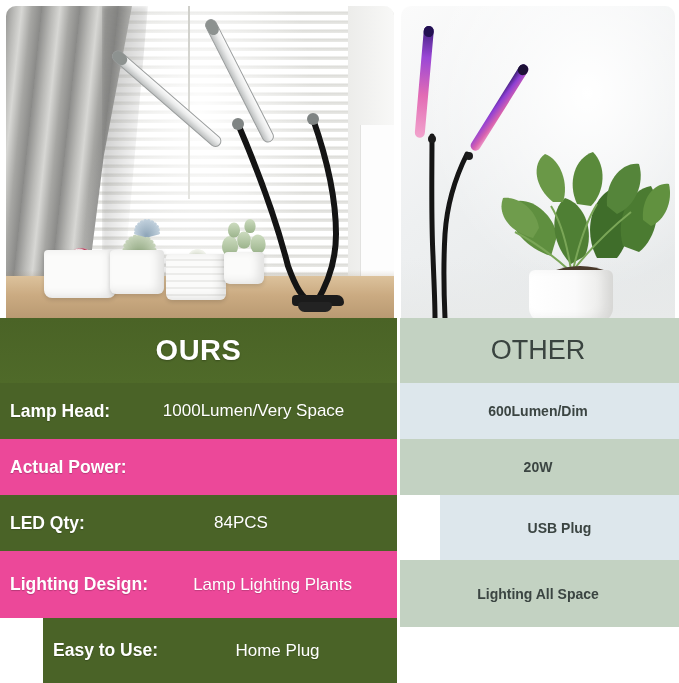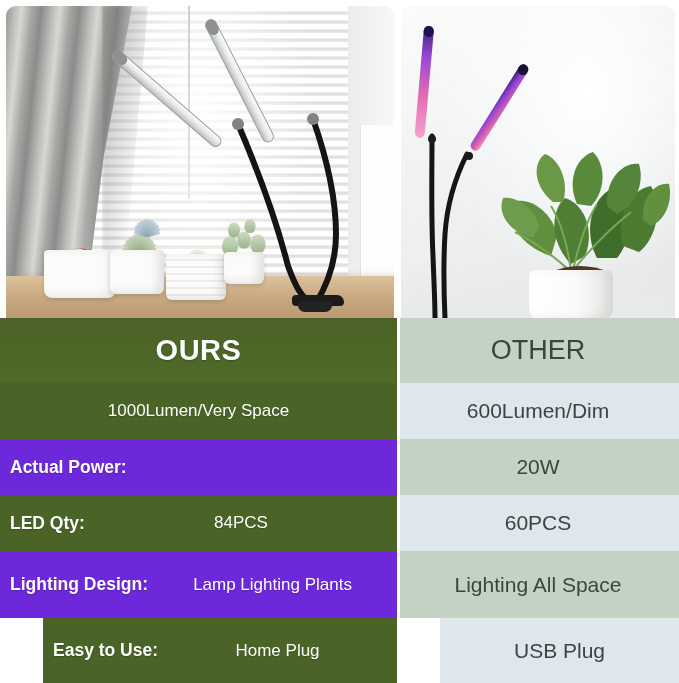"Lamp Head:" span.lbl { html: none -> <span>Lamp Head:</span> }
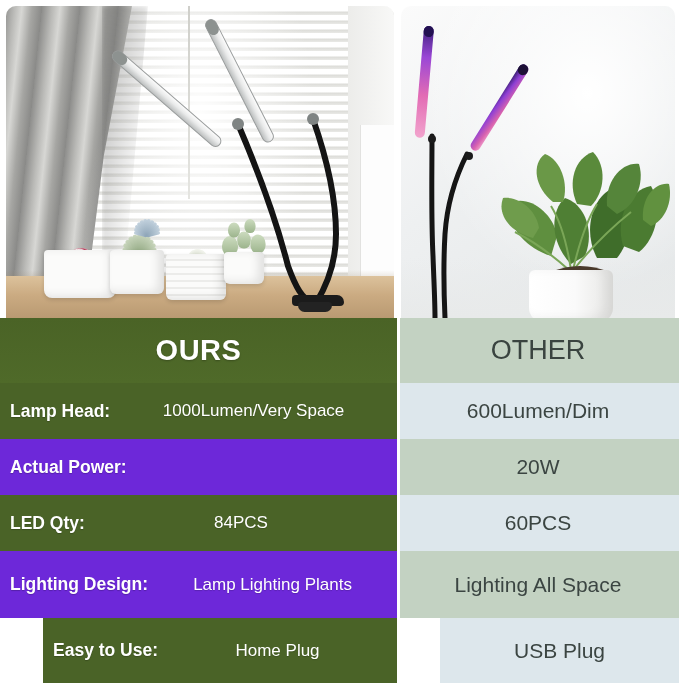"600Lumen/Dim" .val-other { font-size: 21px -> 14px; font-weight: normal -> bold }
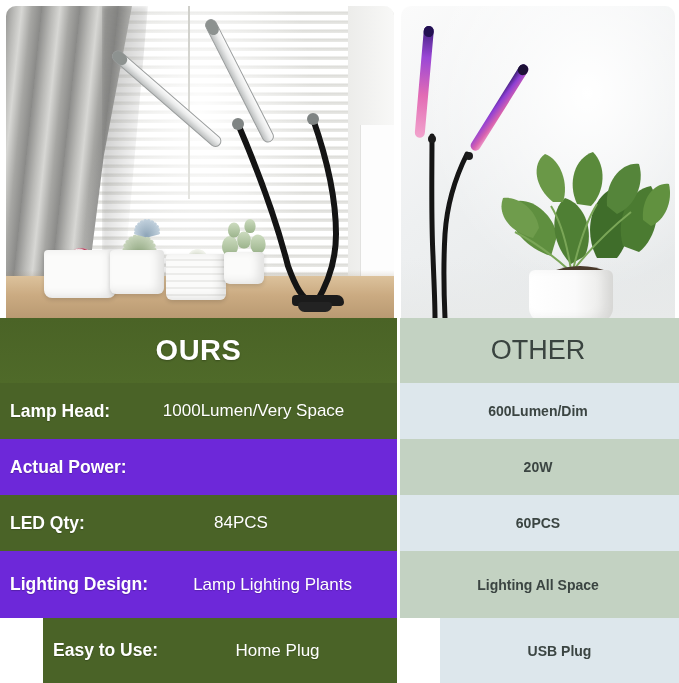"Actual Power:" .col-ours .row.odd { background: #6d28d9 -> #ec4899 }
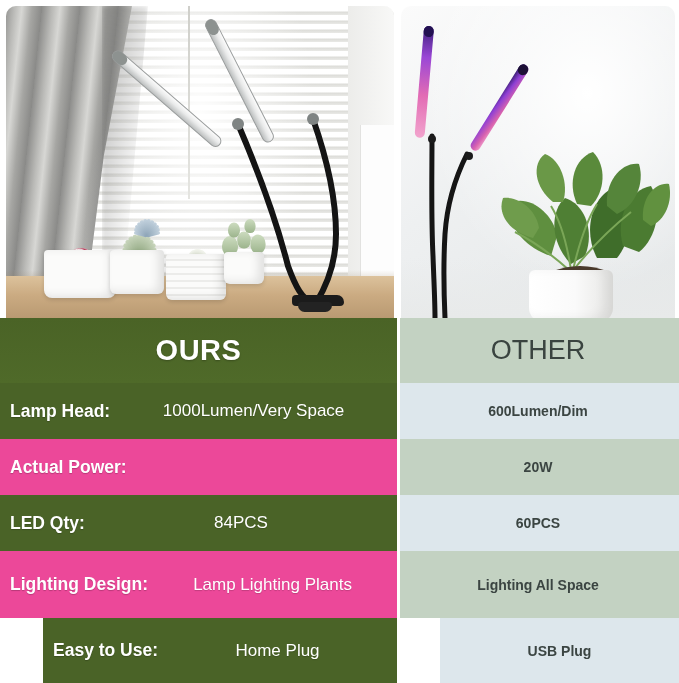"60PCS" div.row { html: <div> <span>60PCS</span> </div> -> none }
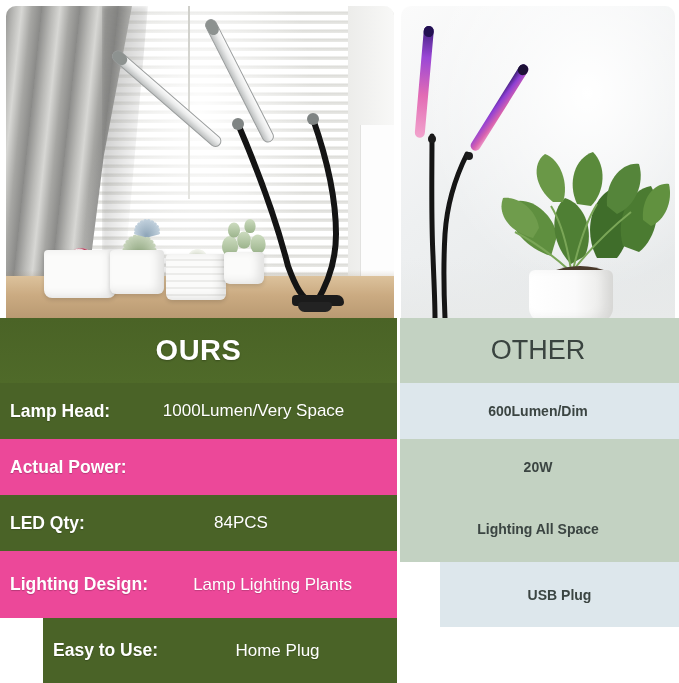"Lighting All Space" div.row { order: before "USB Plug" -> after "USB Plug" }
